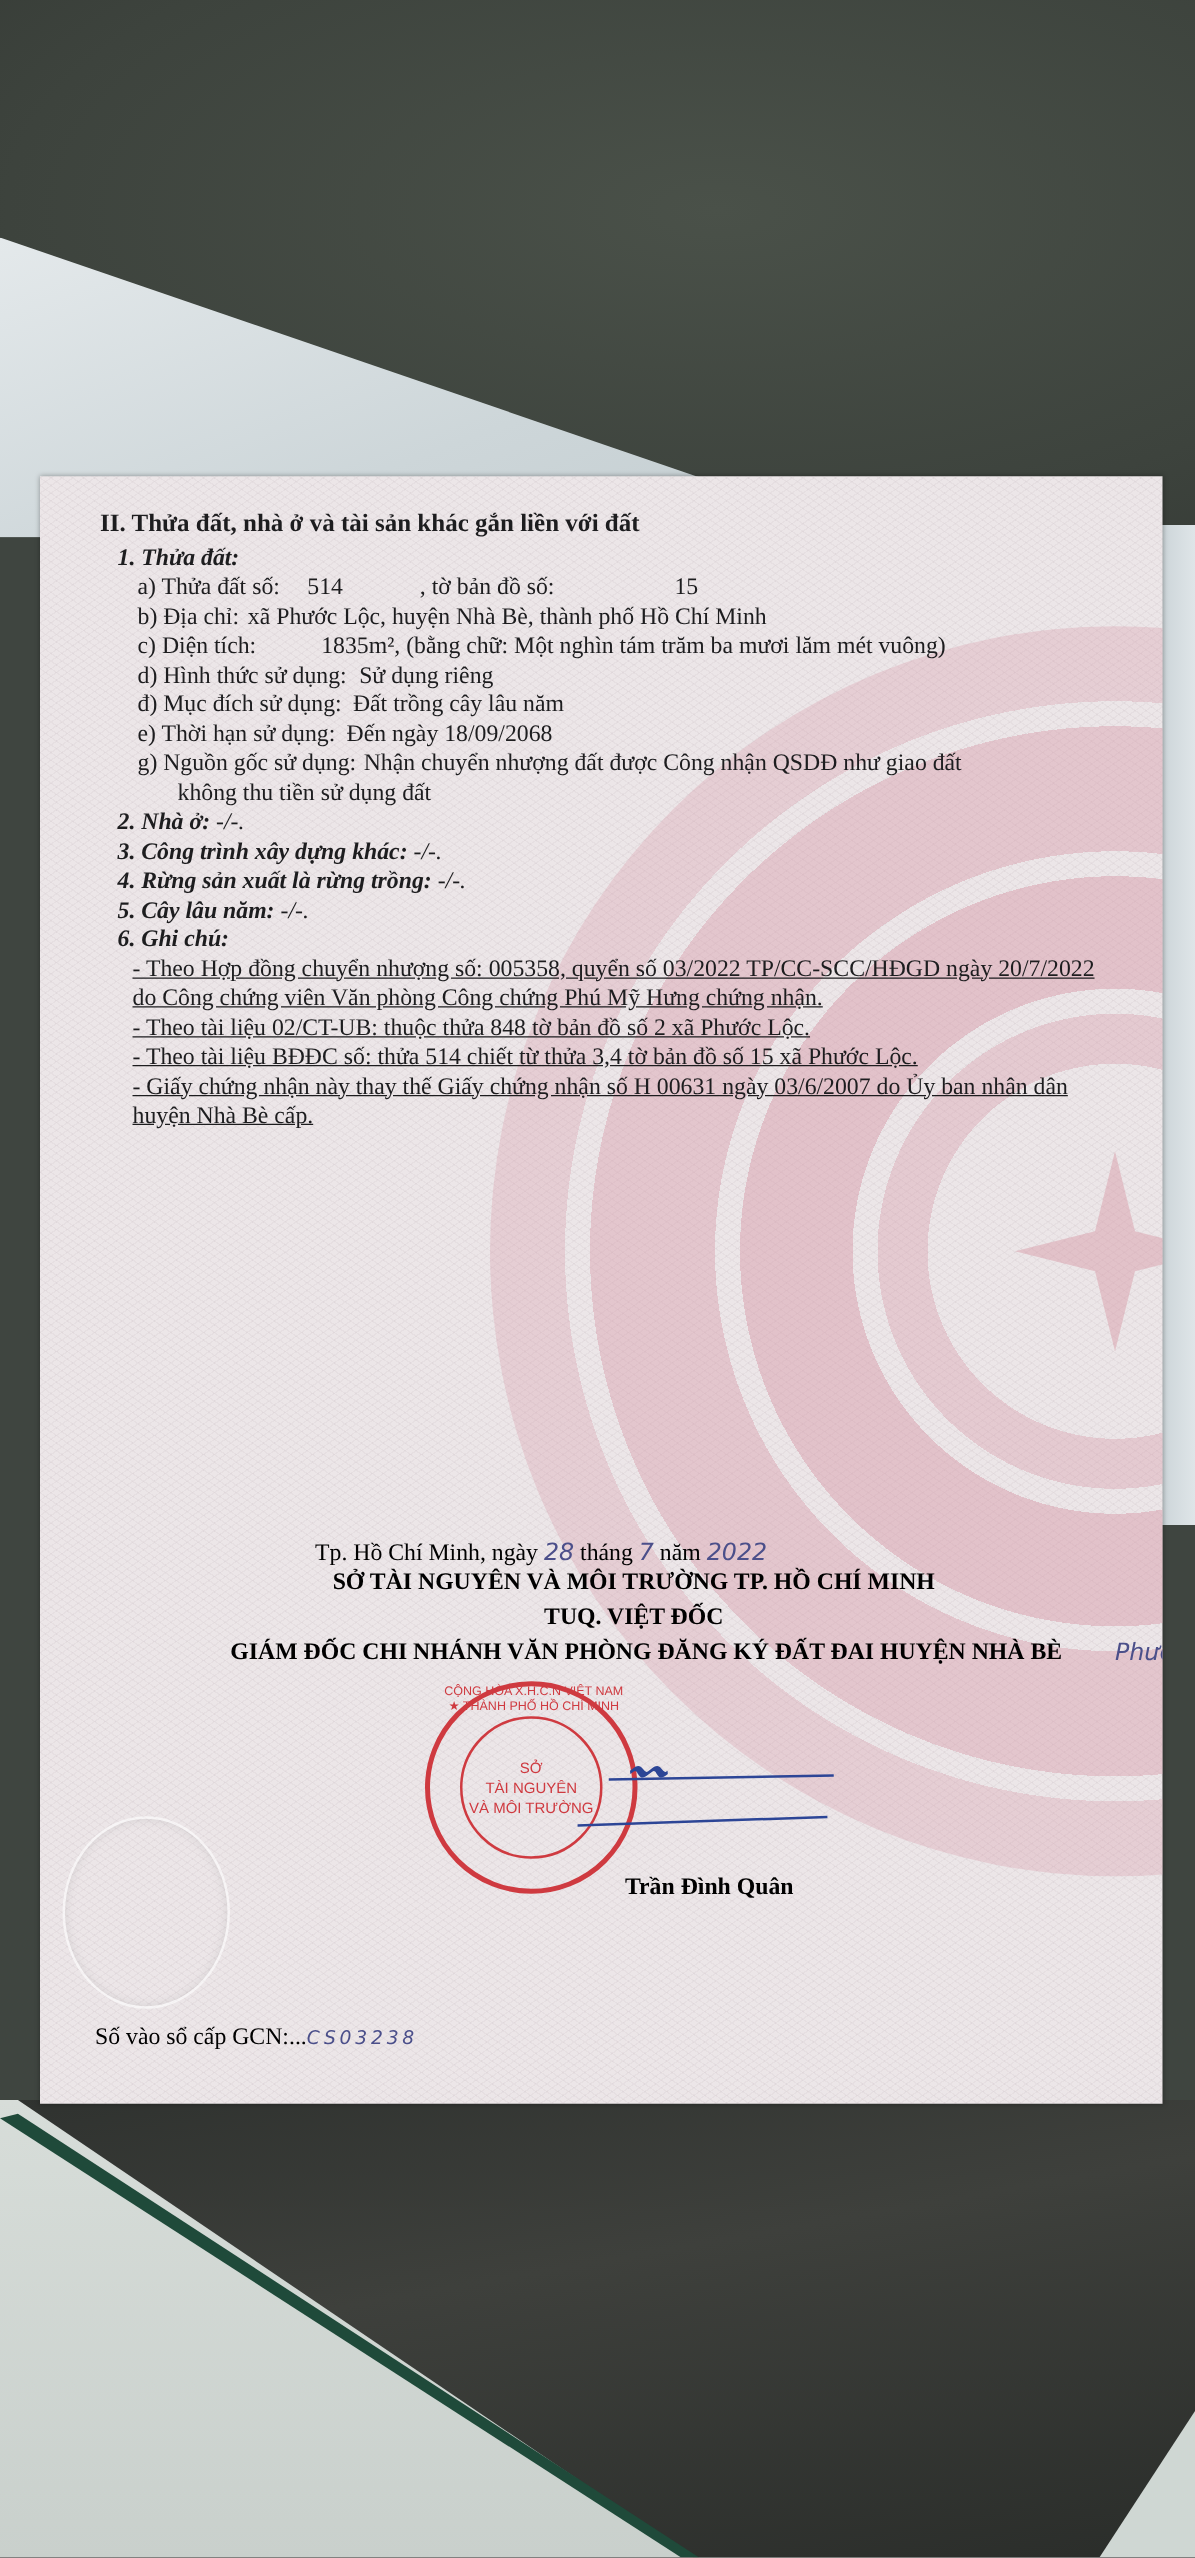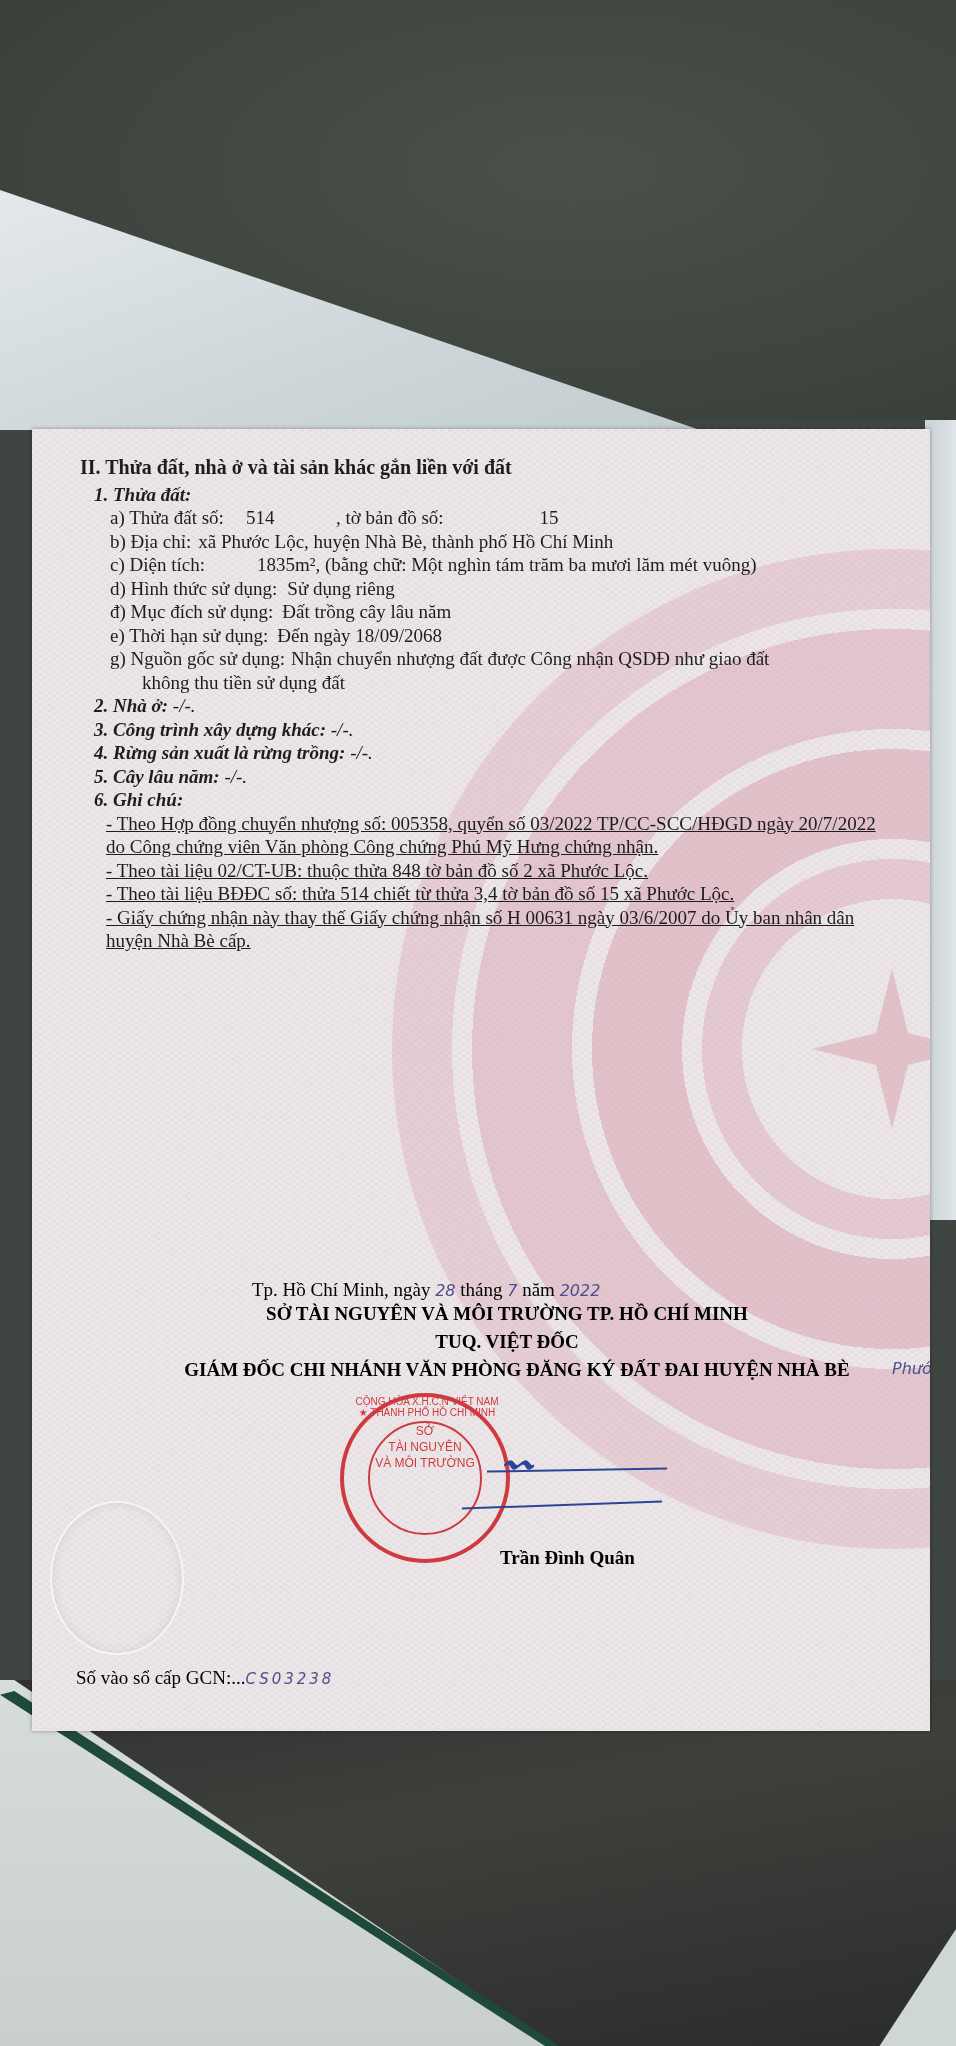"II. Thửa đất, nhà ở" .doc { margin-top: 48px -> none }
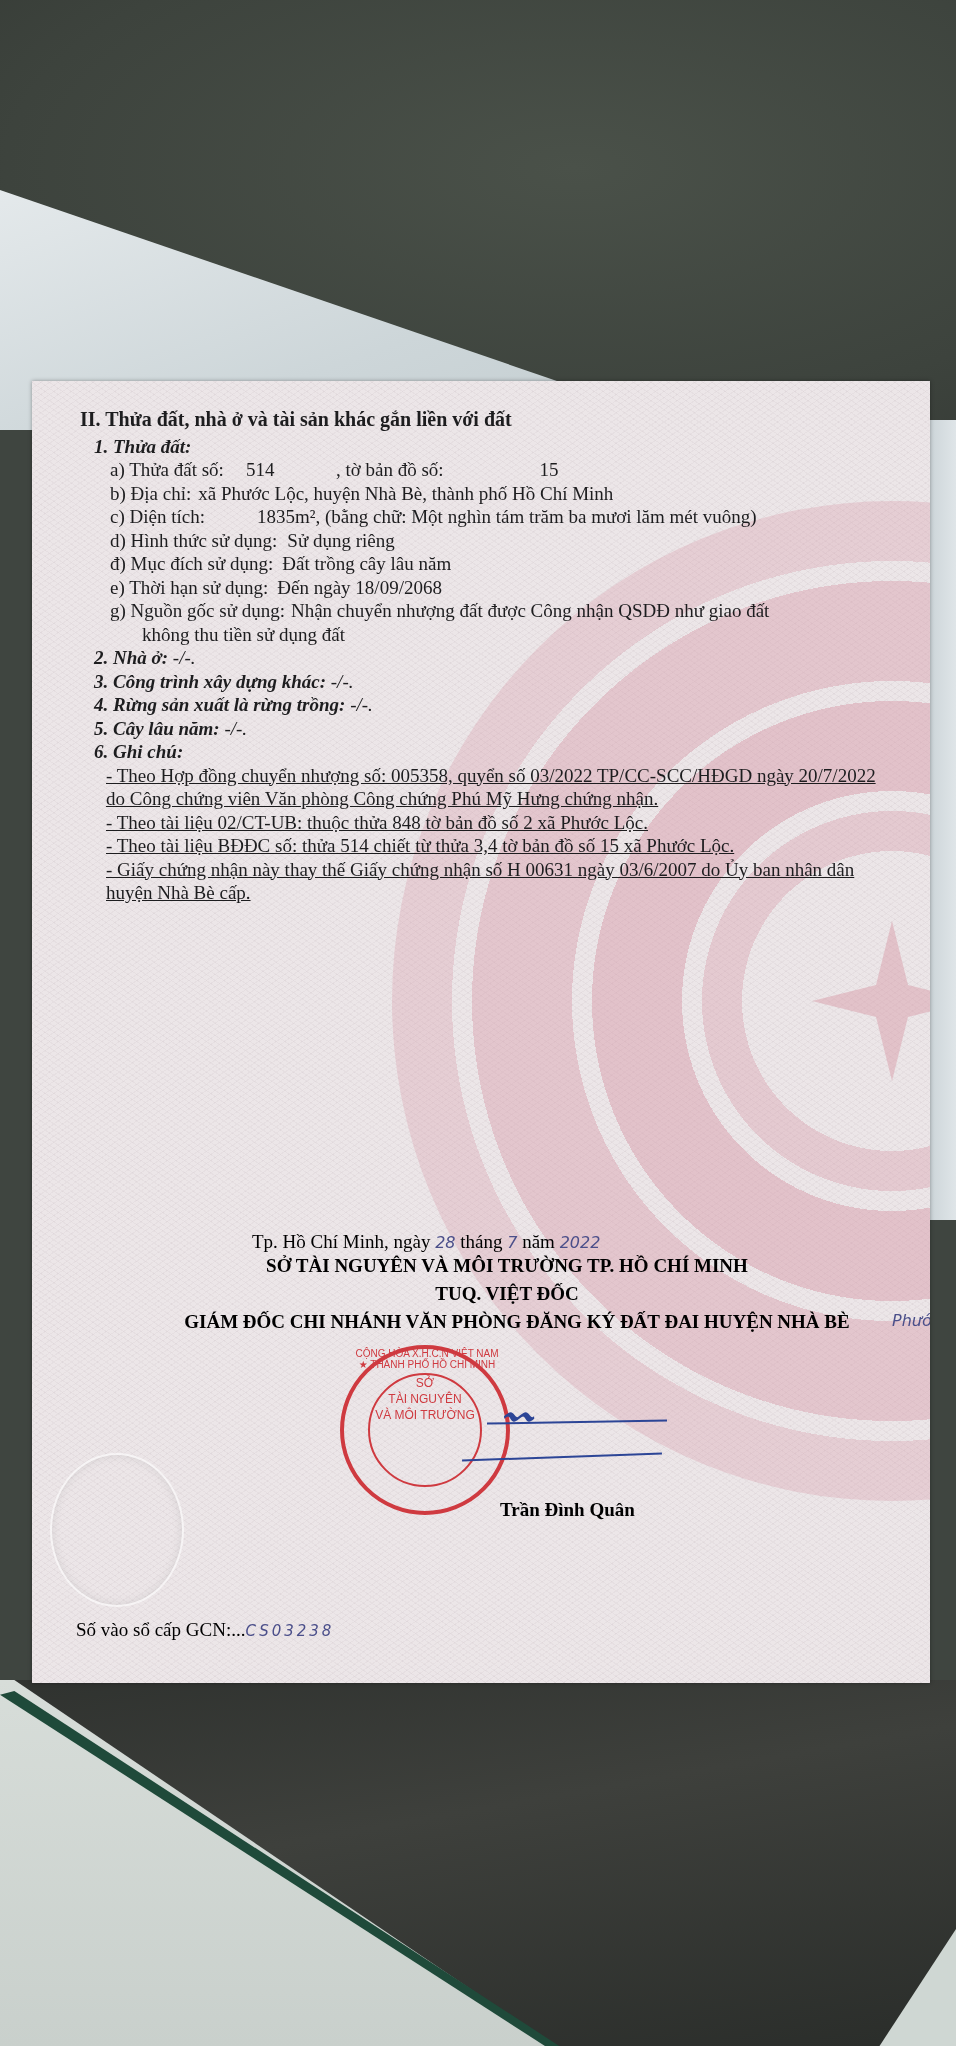"28" .hand { font-size: 16px -> 19px }
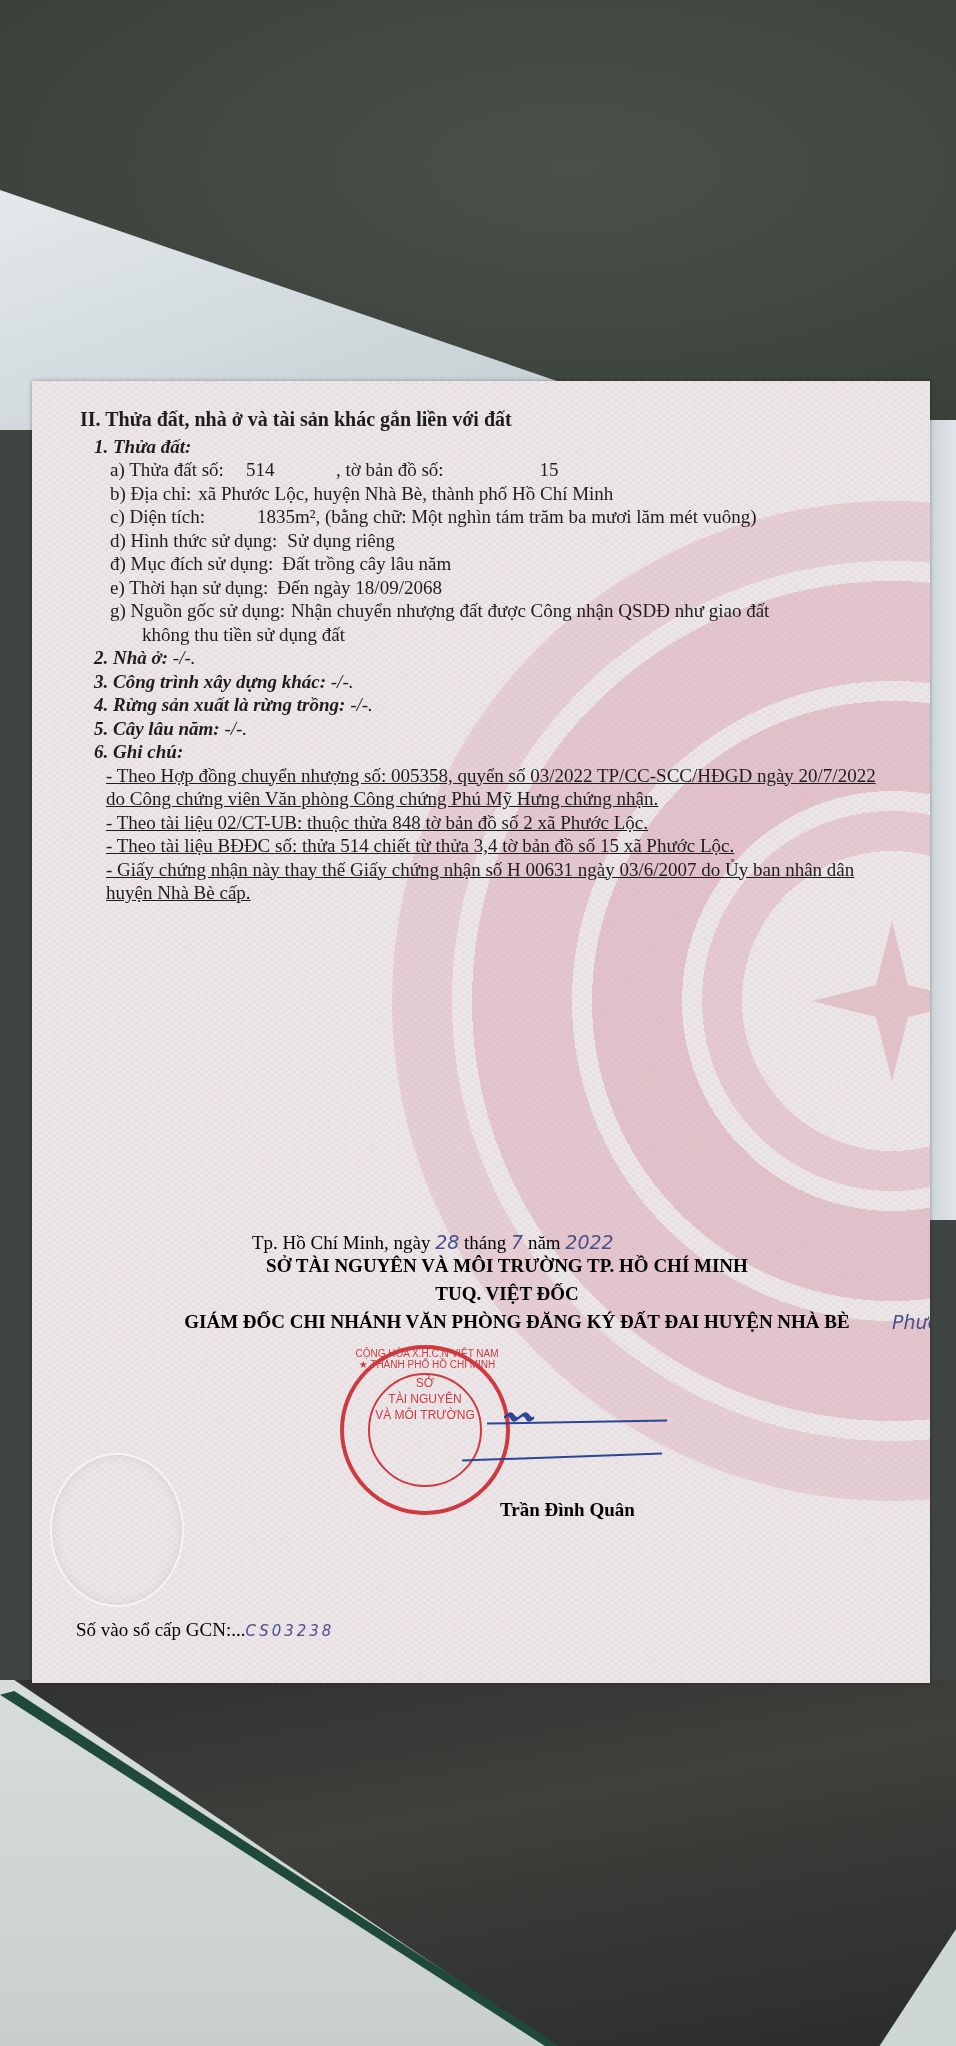"SỞ" .stamp-inner { justify-content: none -> center }
